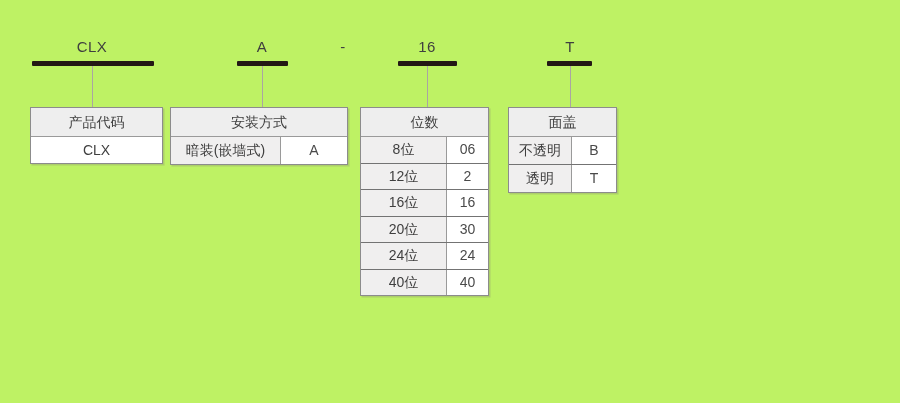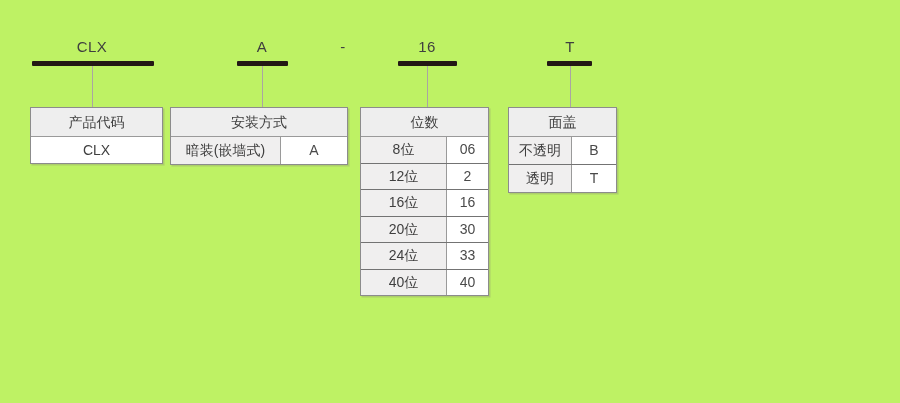"33" div.t-cell-code { text: 33 -> 24 }
